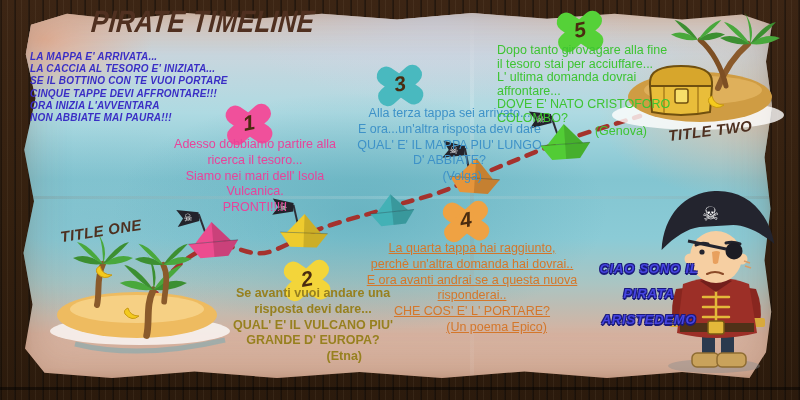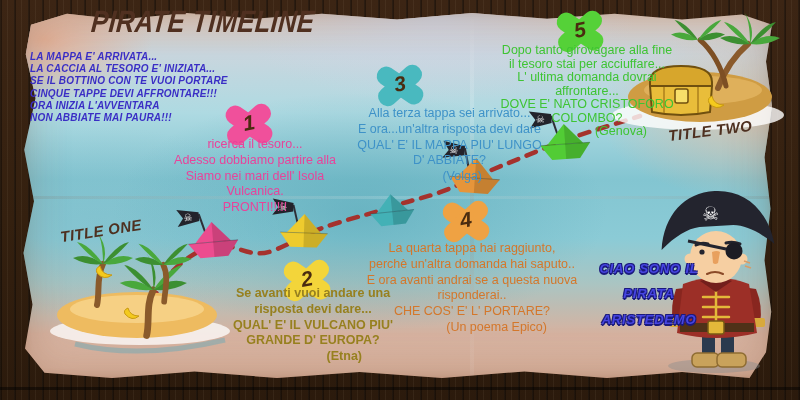"Dopo tanto girovagare alla fine" .clue .lines div { text-align: center -> none }
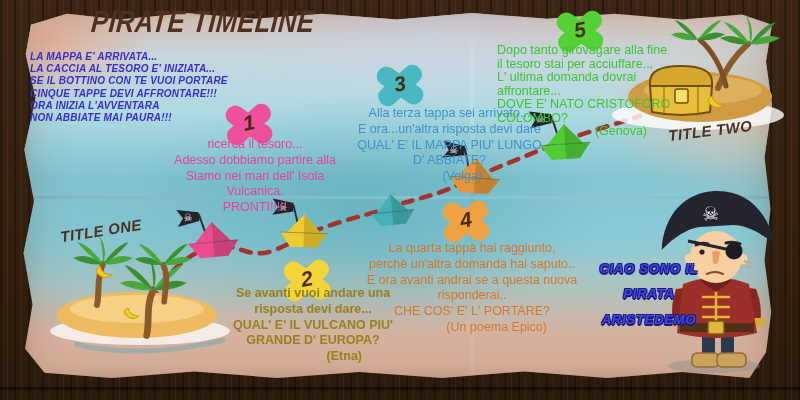"ricerca il tesoro..." div { order: before "Adesso dobbiamo partire alla" -> after "Adesso dobbiamo partire alla" }
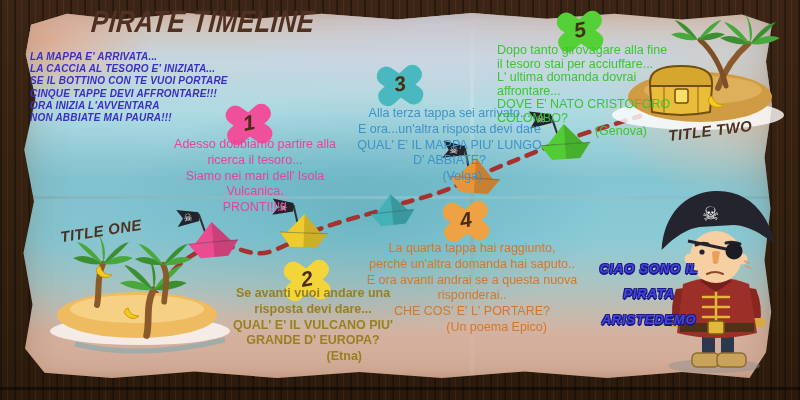"La quarta tappa hai raggiunto," div.clue { text-decoration: none -> underline }
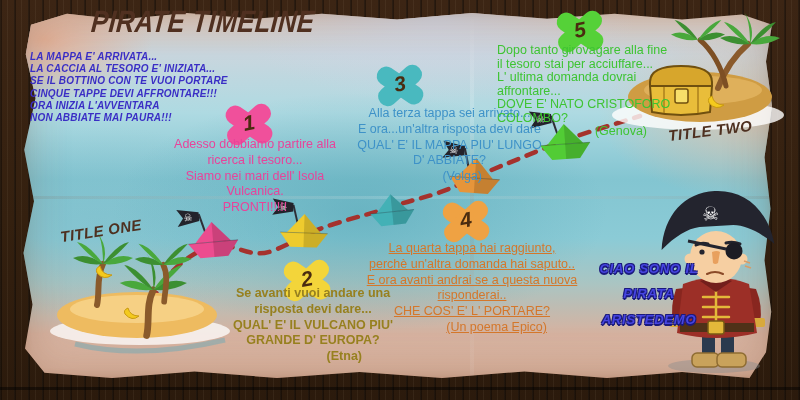"perchè un'altra domanda hai saputo.." div { text: saputo -> dovrai }
